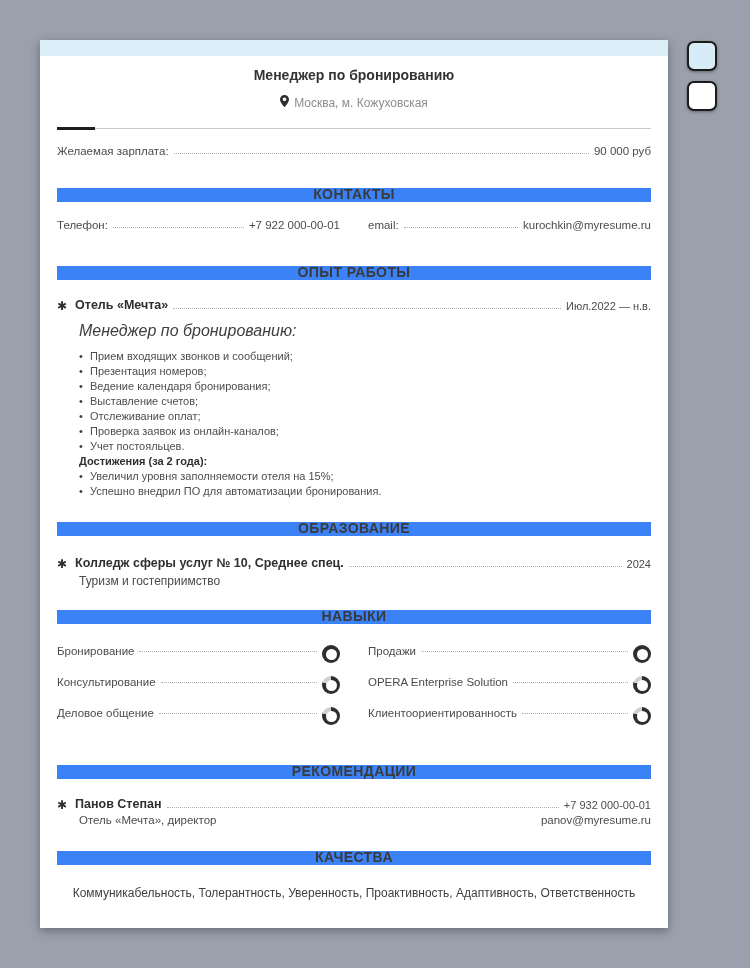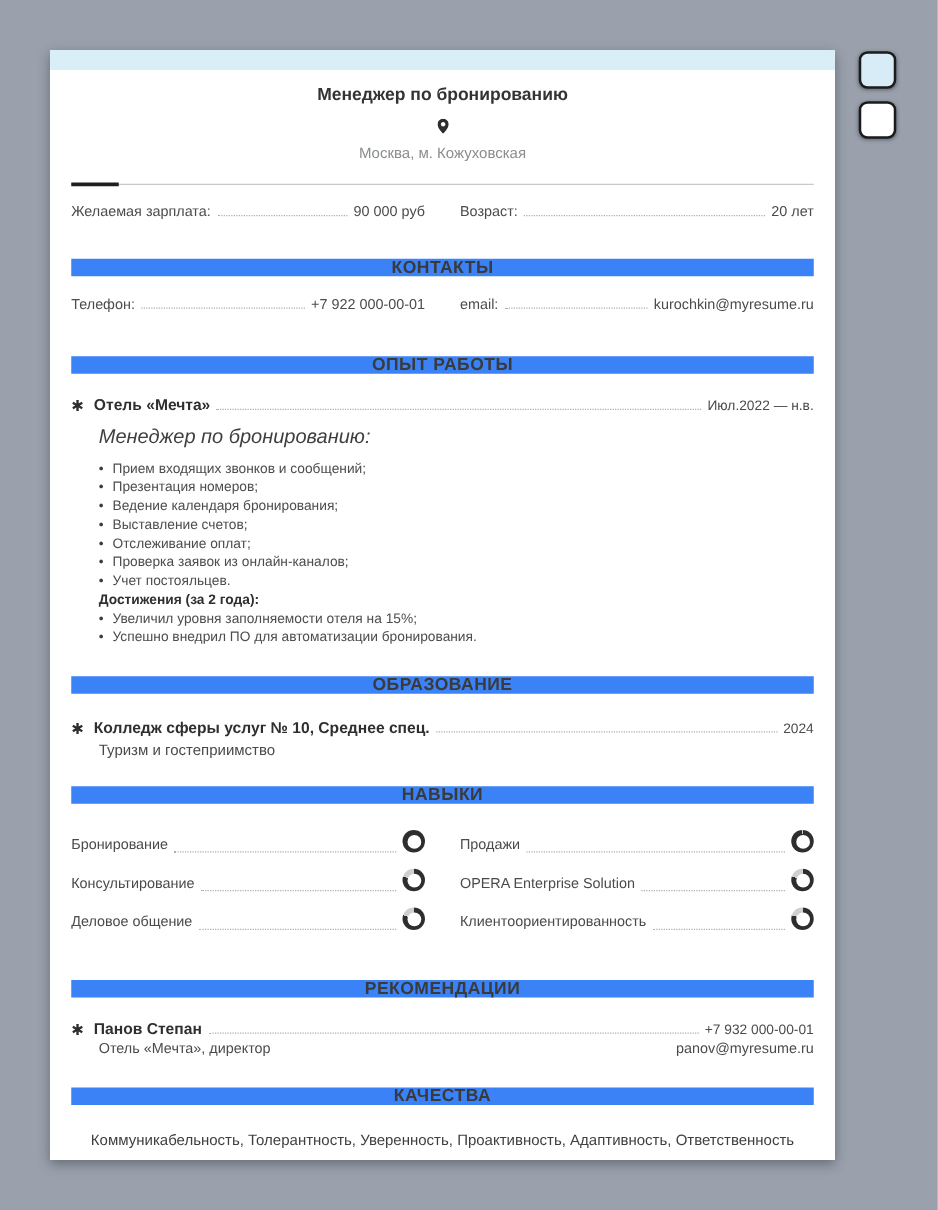"Москва, м. Кожуховская" .location { flex-direction: column -> none }
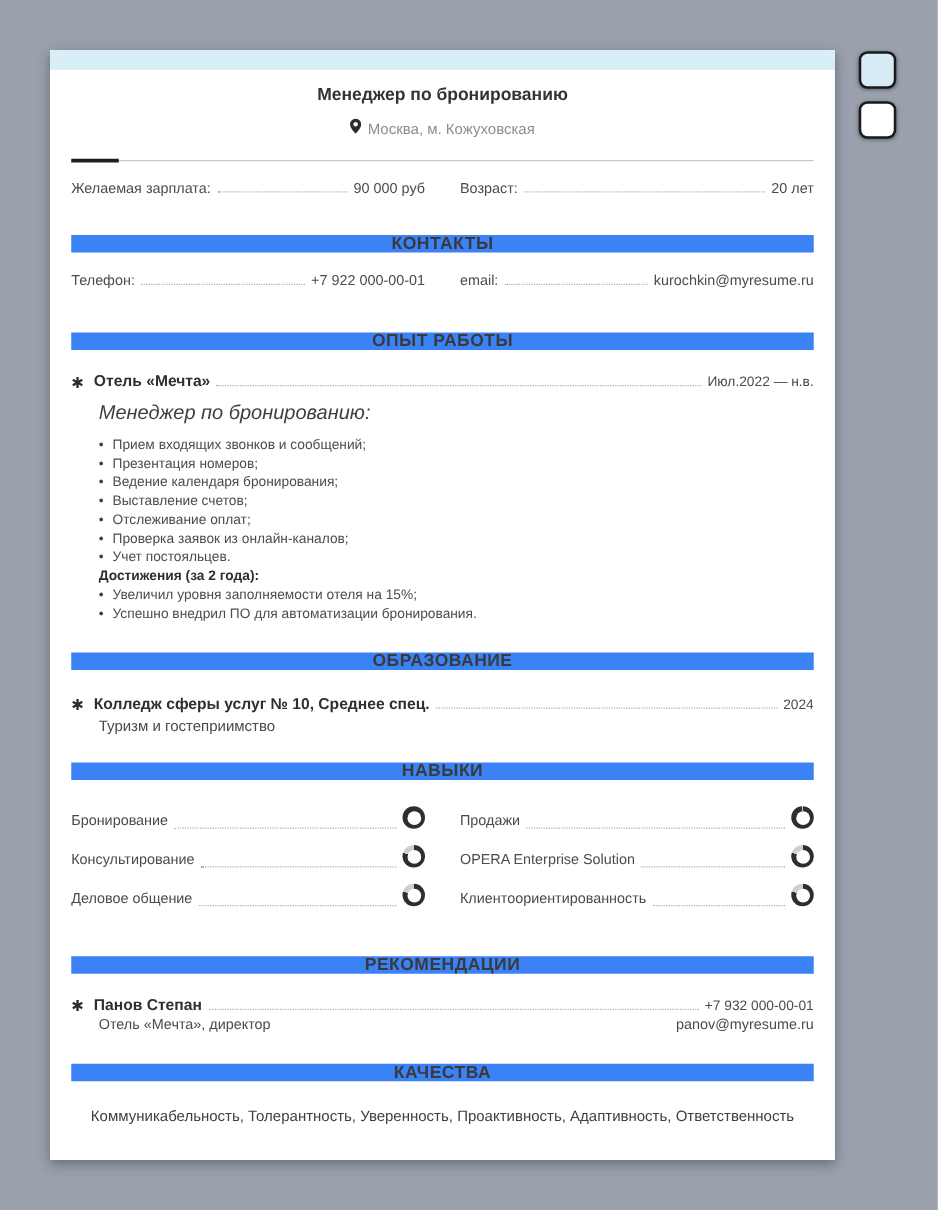"Возраст:" div.col { html: <div> <span>Возраст:</span> <span></span> <span>20 лет</span> </div> -> none }
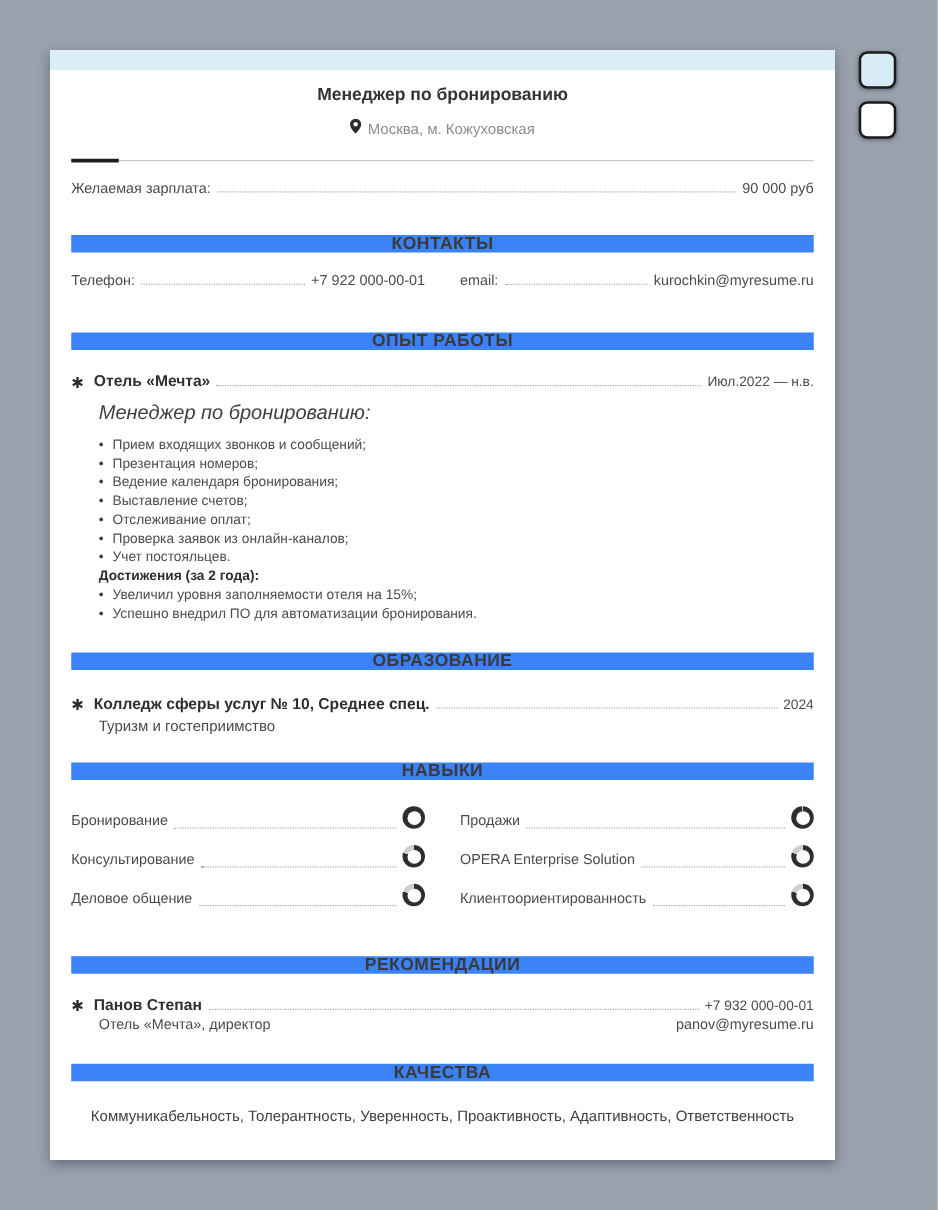"Бронирование" .skill-row { align-items: flex-end -> flex-start }
